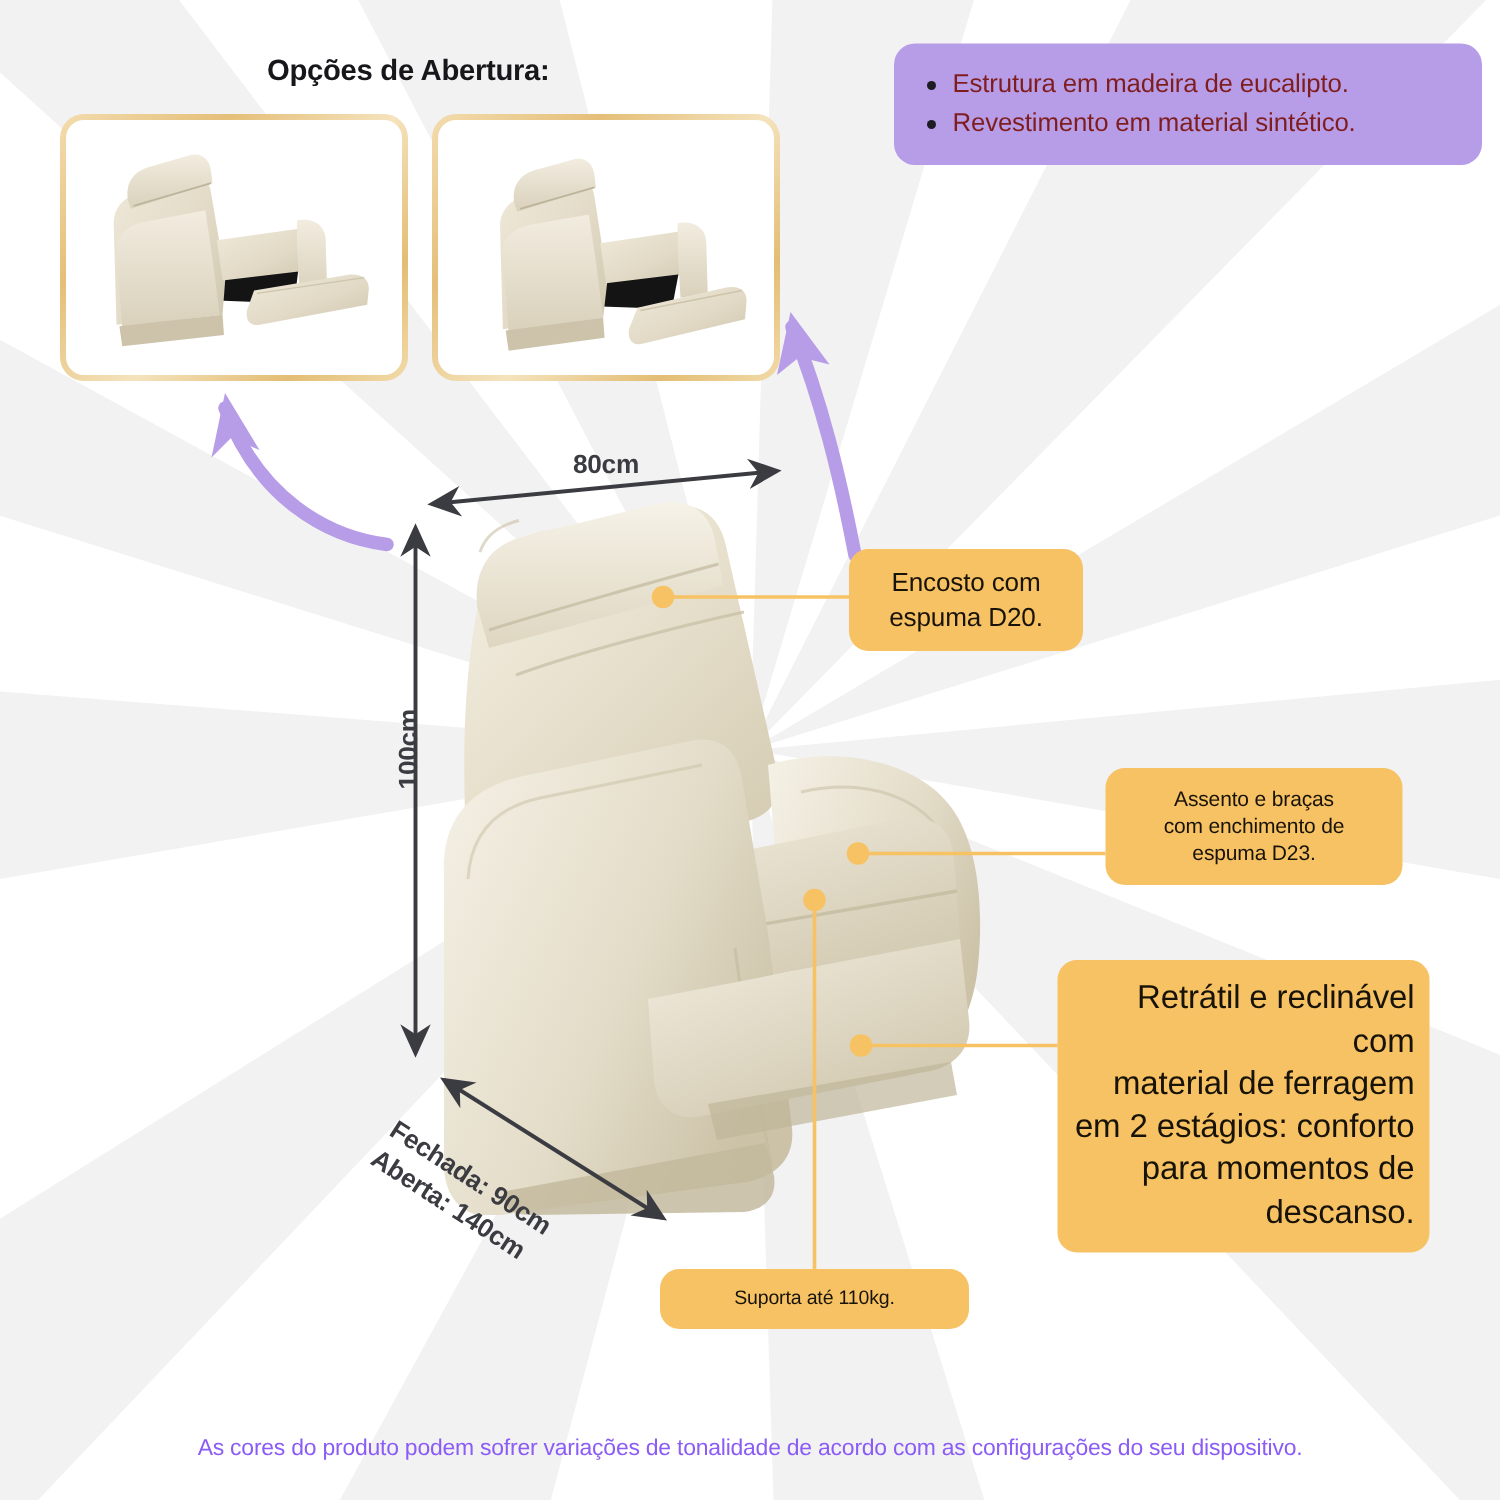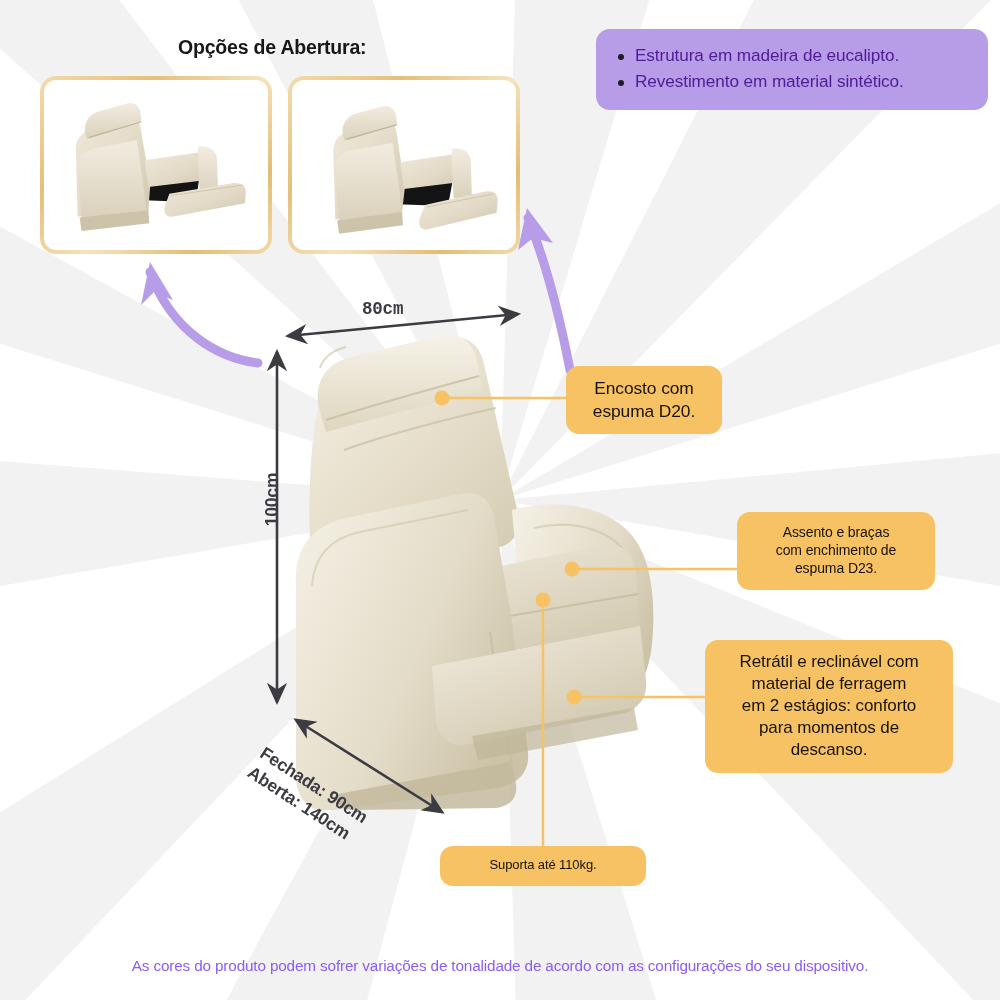"Estrutura em madeira de eucalipto." .purple-panel li { color: #4c1d95 -> #7f1d1d }
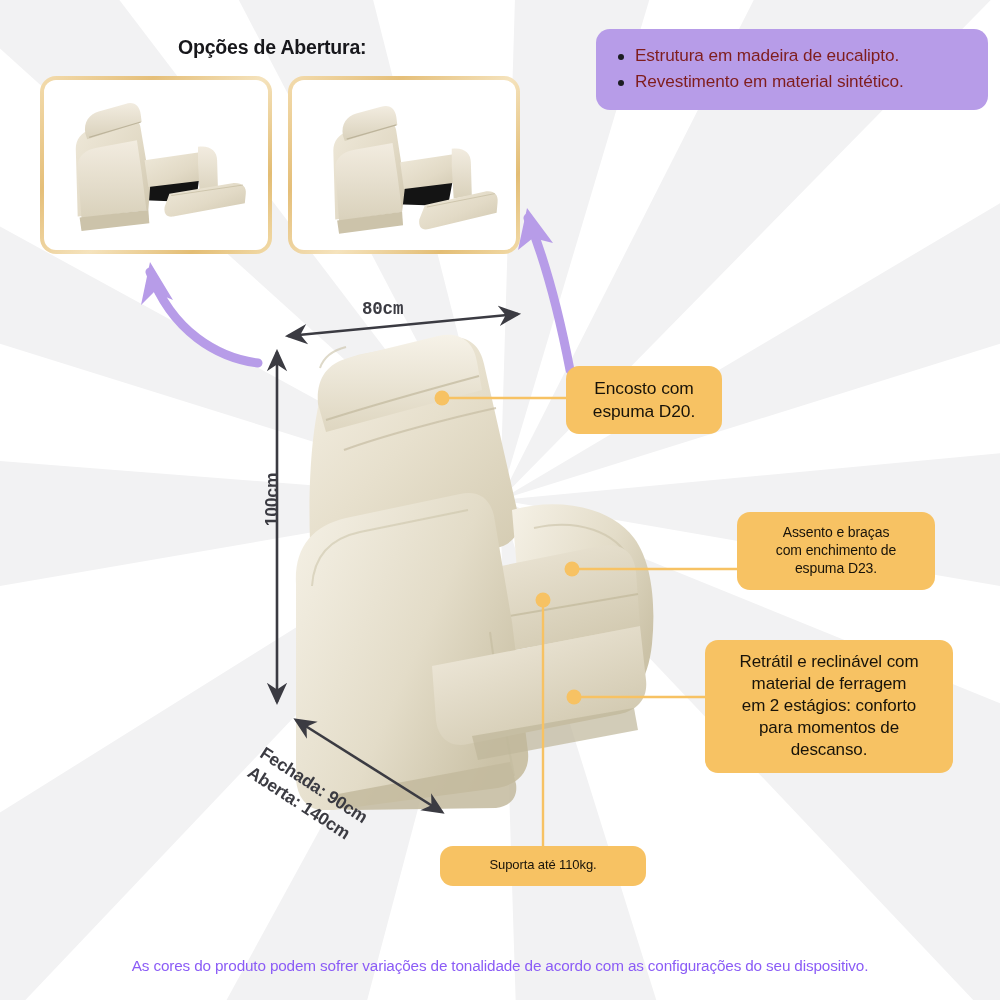"80cm" #dim-width-label { font-family: Liberation Mono, monospace -> none; left: 362px -> 382px }
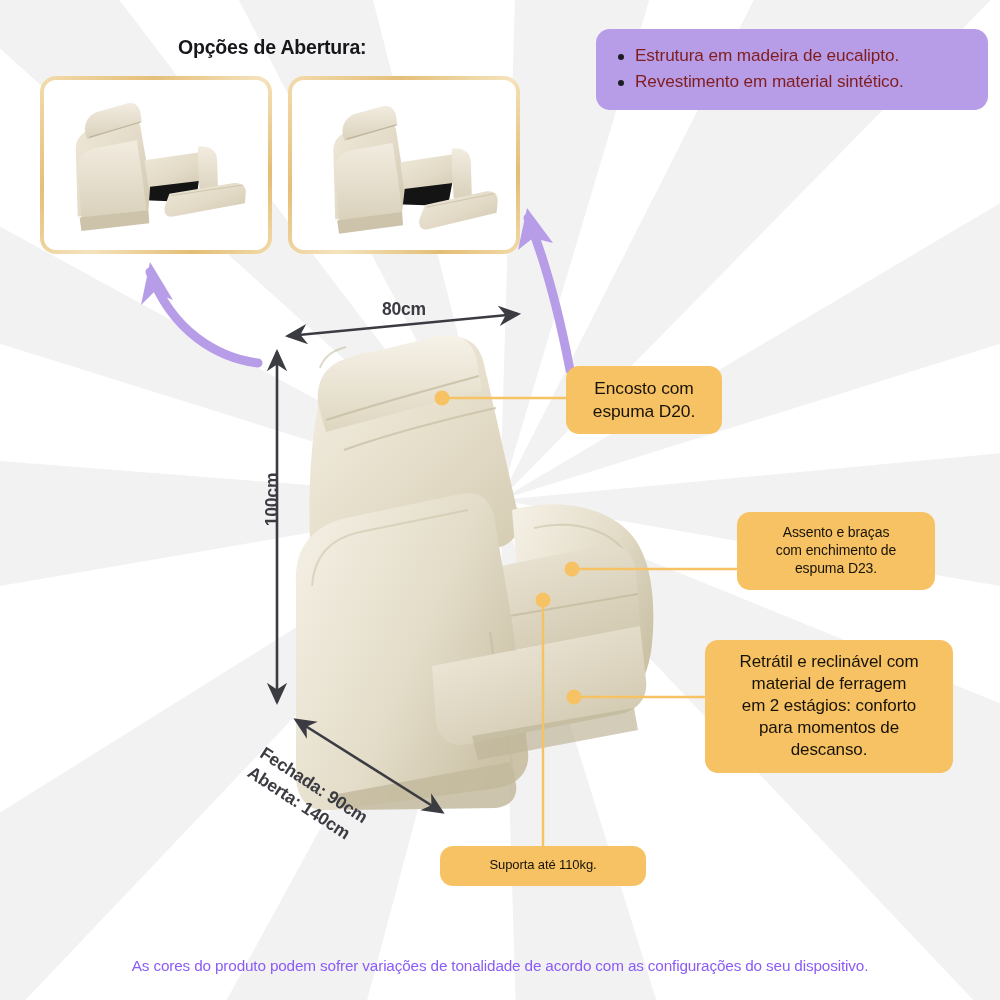"Retrátil e reclinável com" #callout-retratil { font-size: 17px -> 22px; text-align: none -> right }
